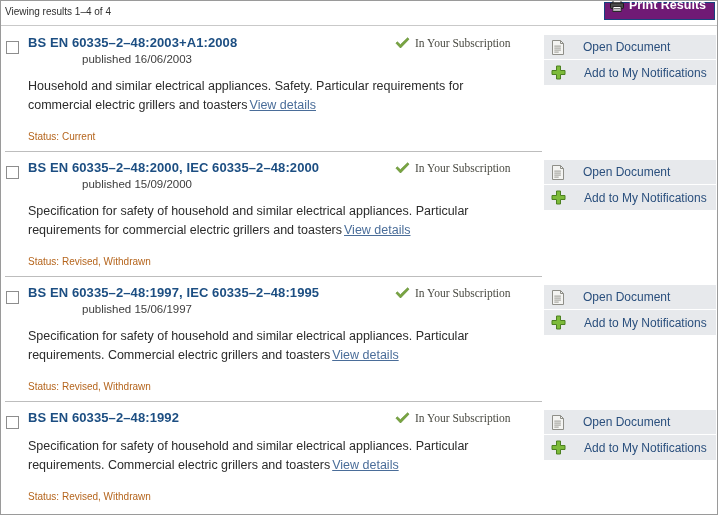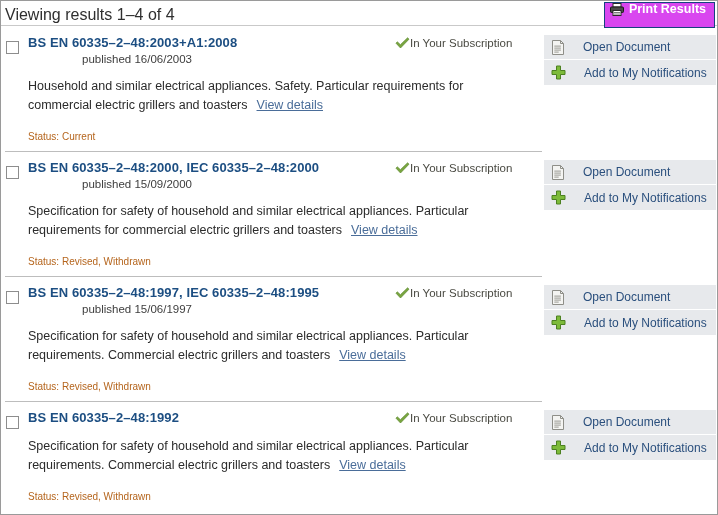"Viewing results 1–4 of 4" .results-count { font-size: 16px -> 10px }
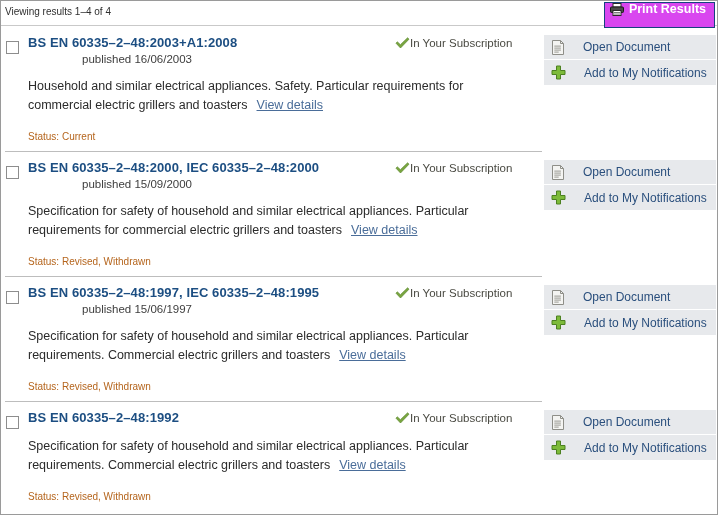"Print Results" .print-button { background: #d946ef -> #701a75; height: 26px -> 18px }
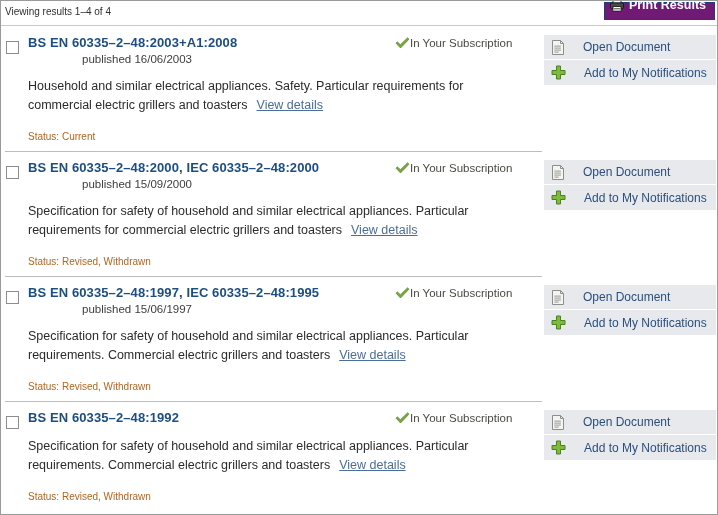"In Your Subscription" .subscription-flag { font-family: none -> Liberation Serif, serif; gap: none -> 5px }
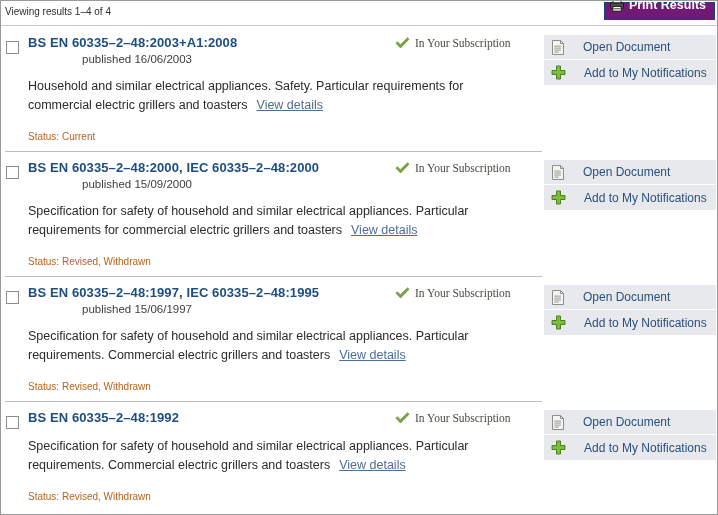"View details" .view-details { margin-left: 9px -> 2px }
